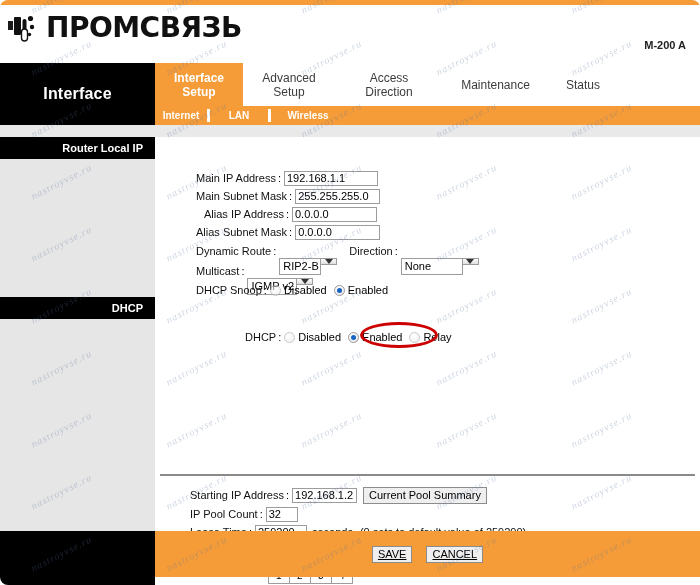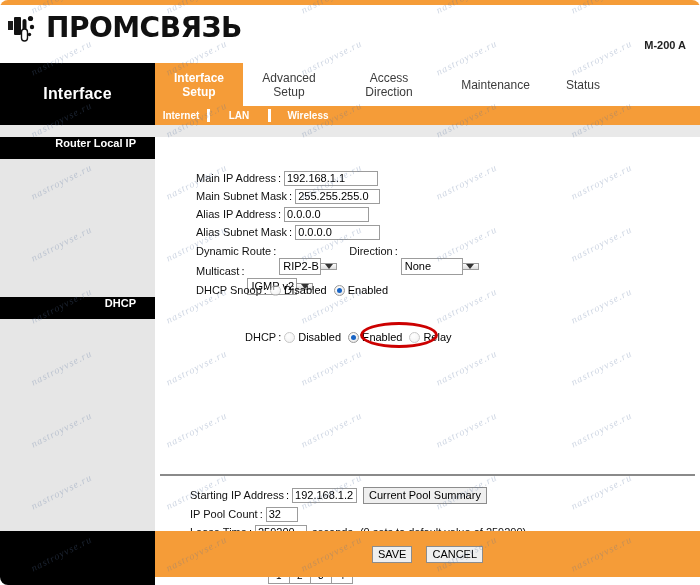"Router Local IP" .sec-head { align-items: flex-start -> center; padding-right: 19px -> 12px }
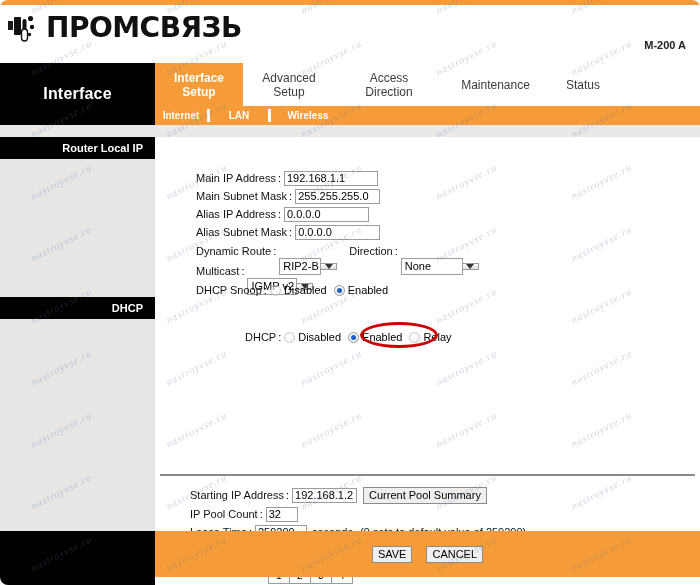"Alias IP Address" div.row { left: 196px -> 204px }
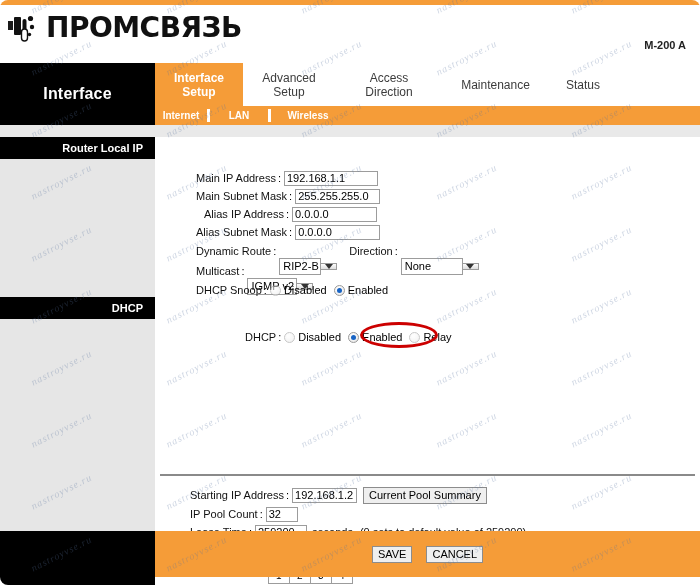"RIP2-B" .sel { align-items: center -> flex-start }
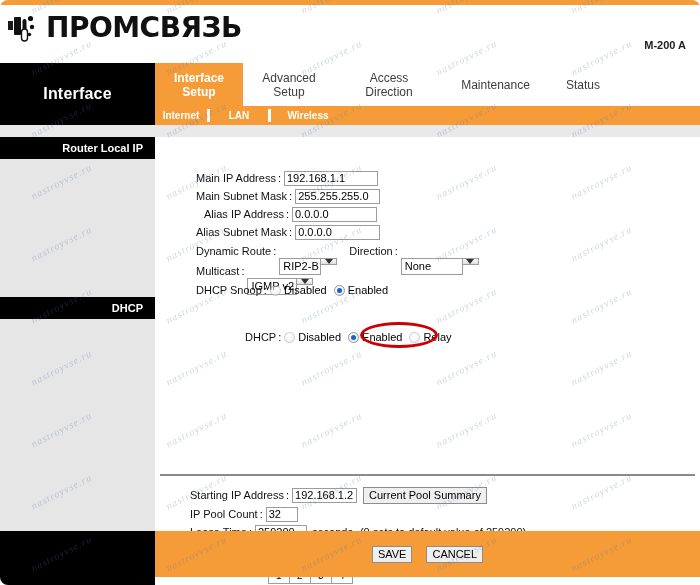"SAVE" .footer-btns { text-decoration: none -> underline }
